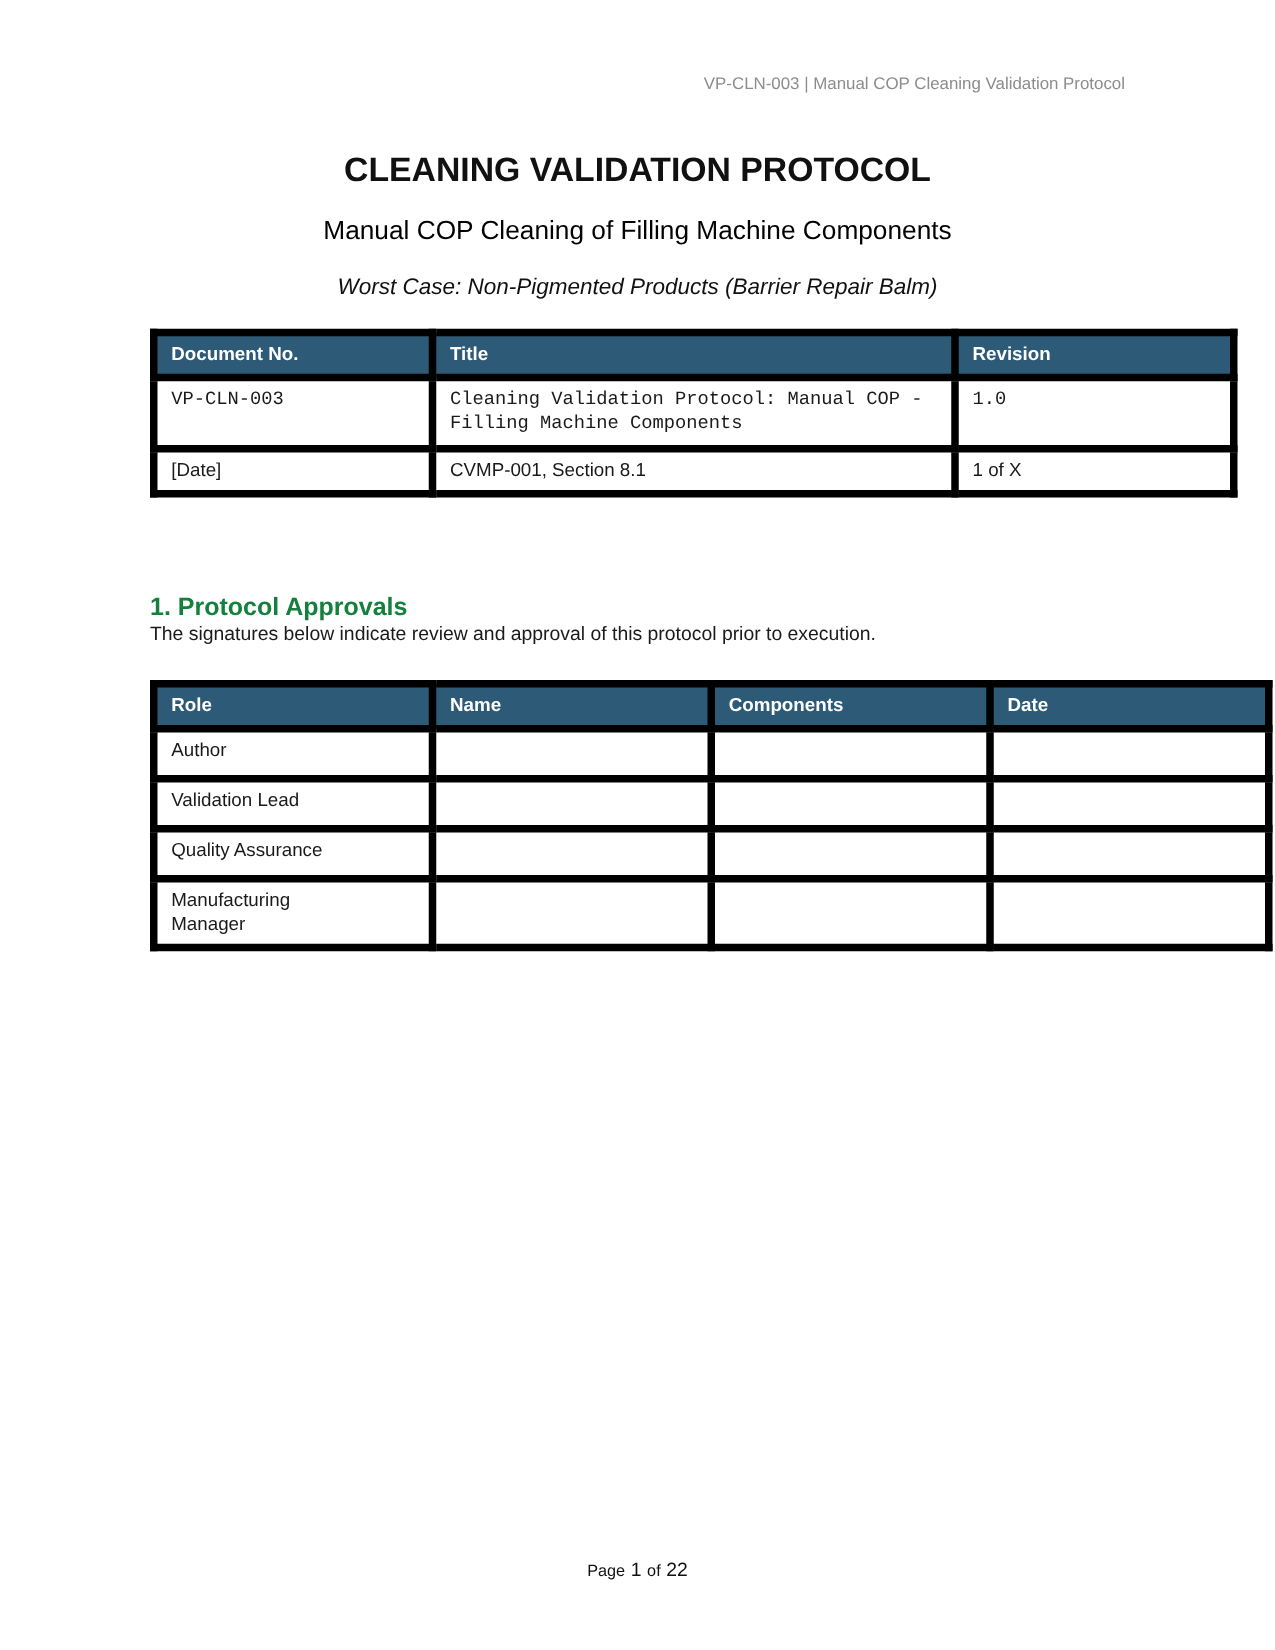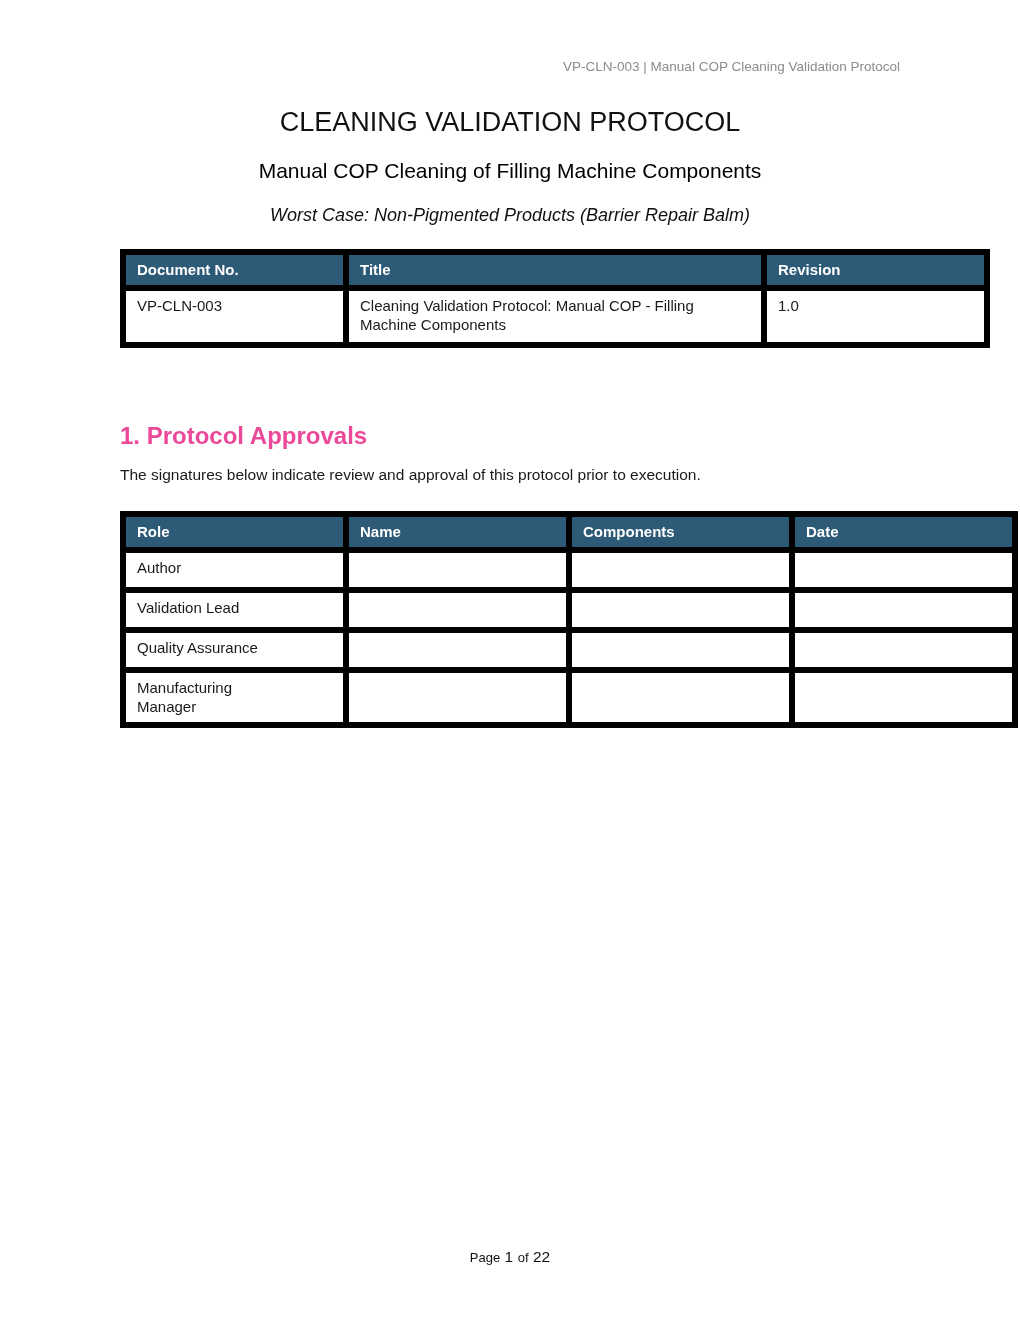"CLEANING VALIDATION PROTOCOL" .doc-title { font-weight: normal -> bold; margin-top: 31px -> 45px }
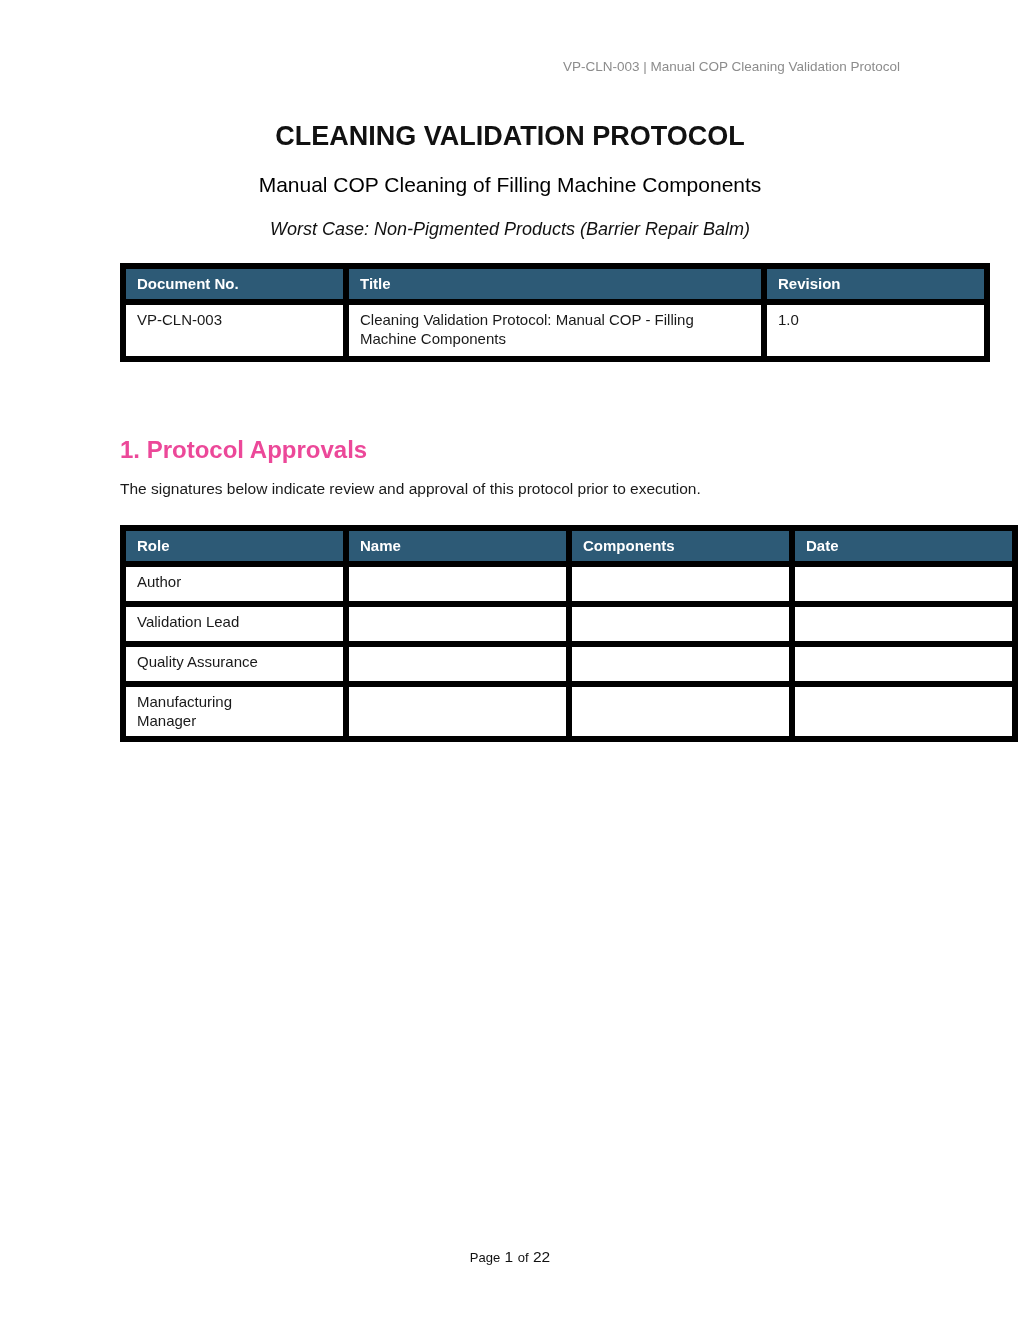"VP-CLN-003" .doc-info-table .tall td { font-family: none -> Liberation Mono, monospace }
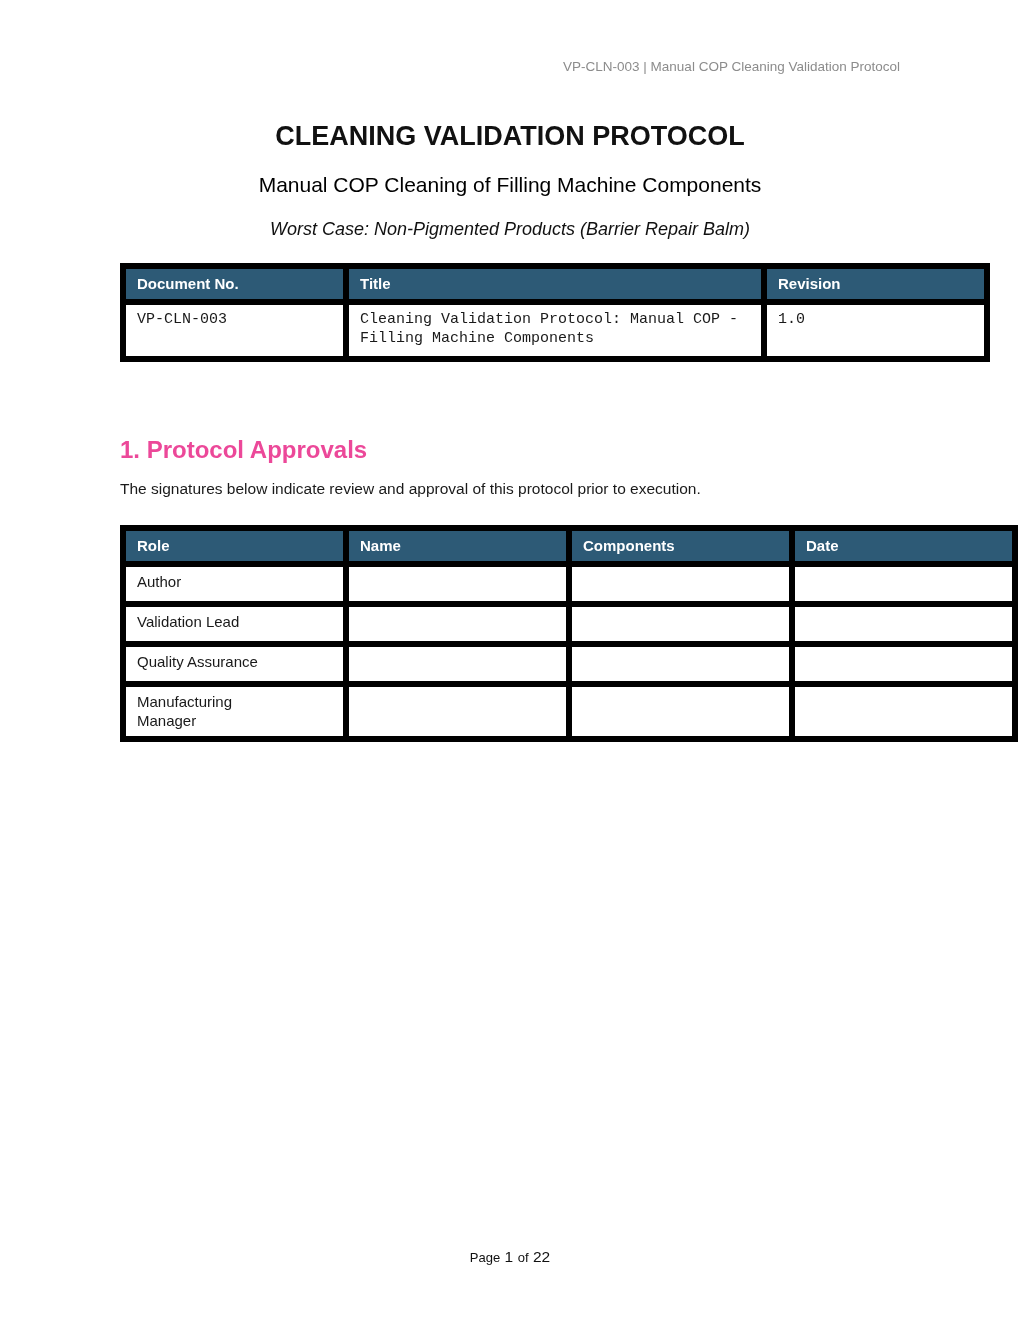"[Date]" tr { html: none -> <tr> <td>[Date]</td> <td>CVMP-001, Section 8.1</td> <td>1 of X</td> </tr> }
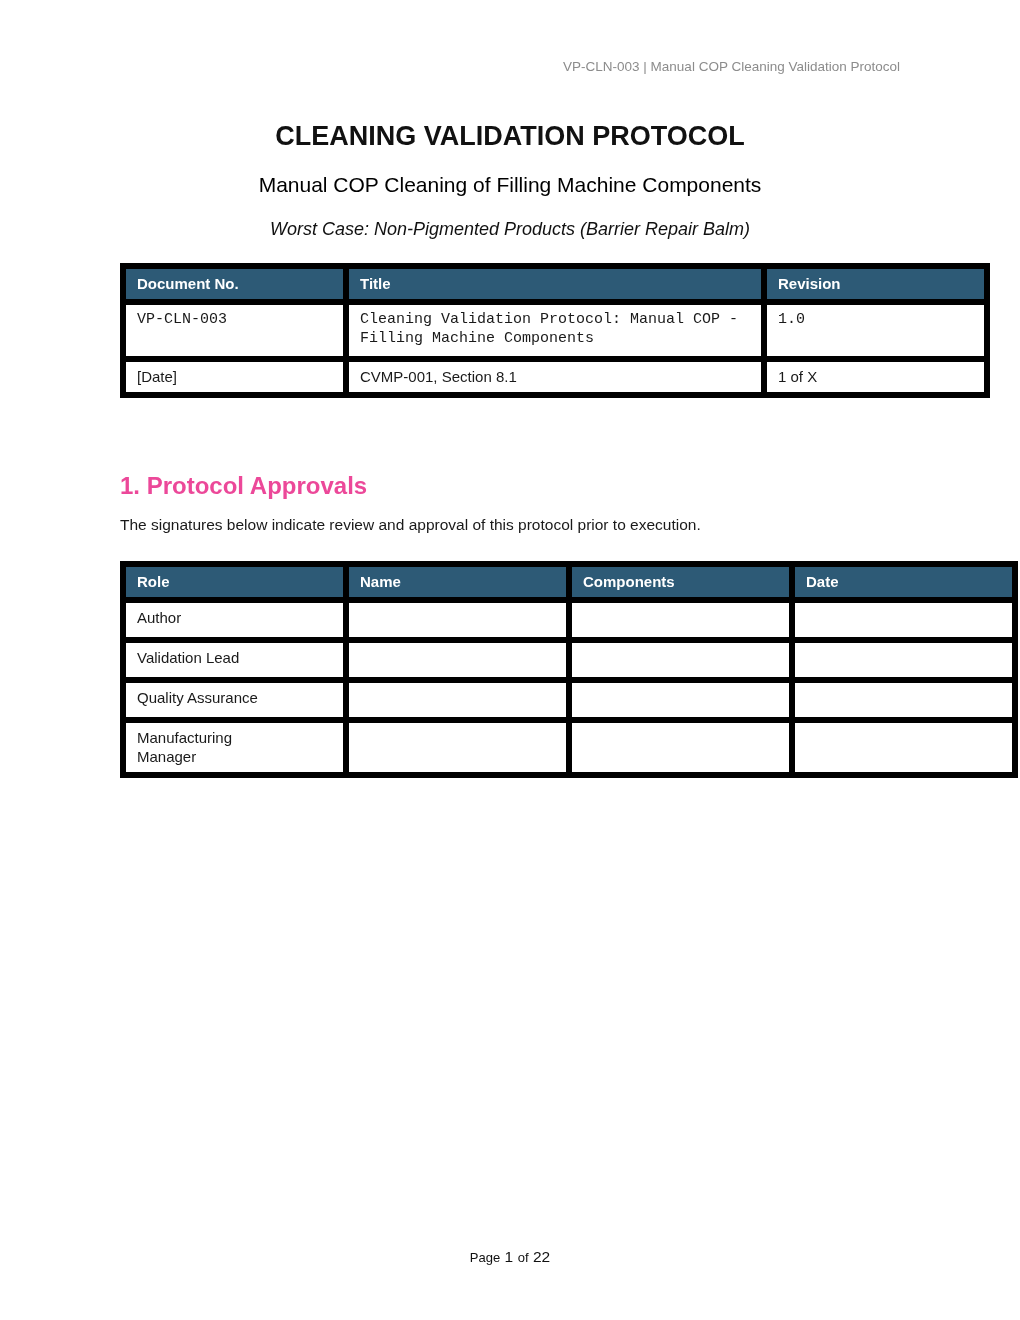"1. Protocol Approvals" .section-heading { color: #ec4899 -> #15803d; font-size: 24px -> 20px }
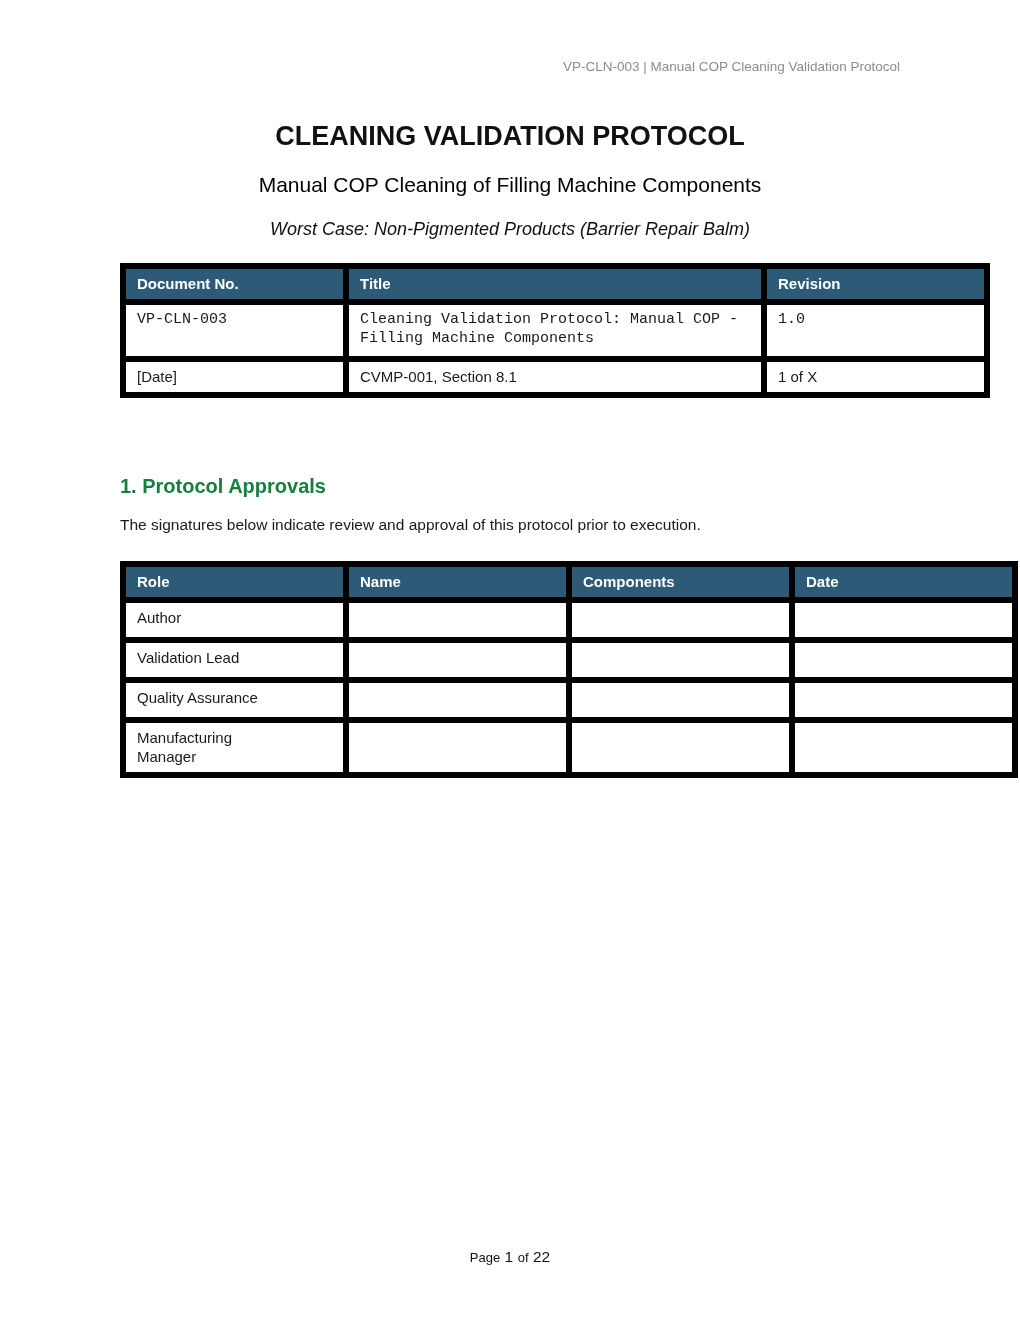"The signatures below indicate review" .section-intro { margin-top: 17px -> none }
